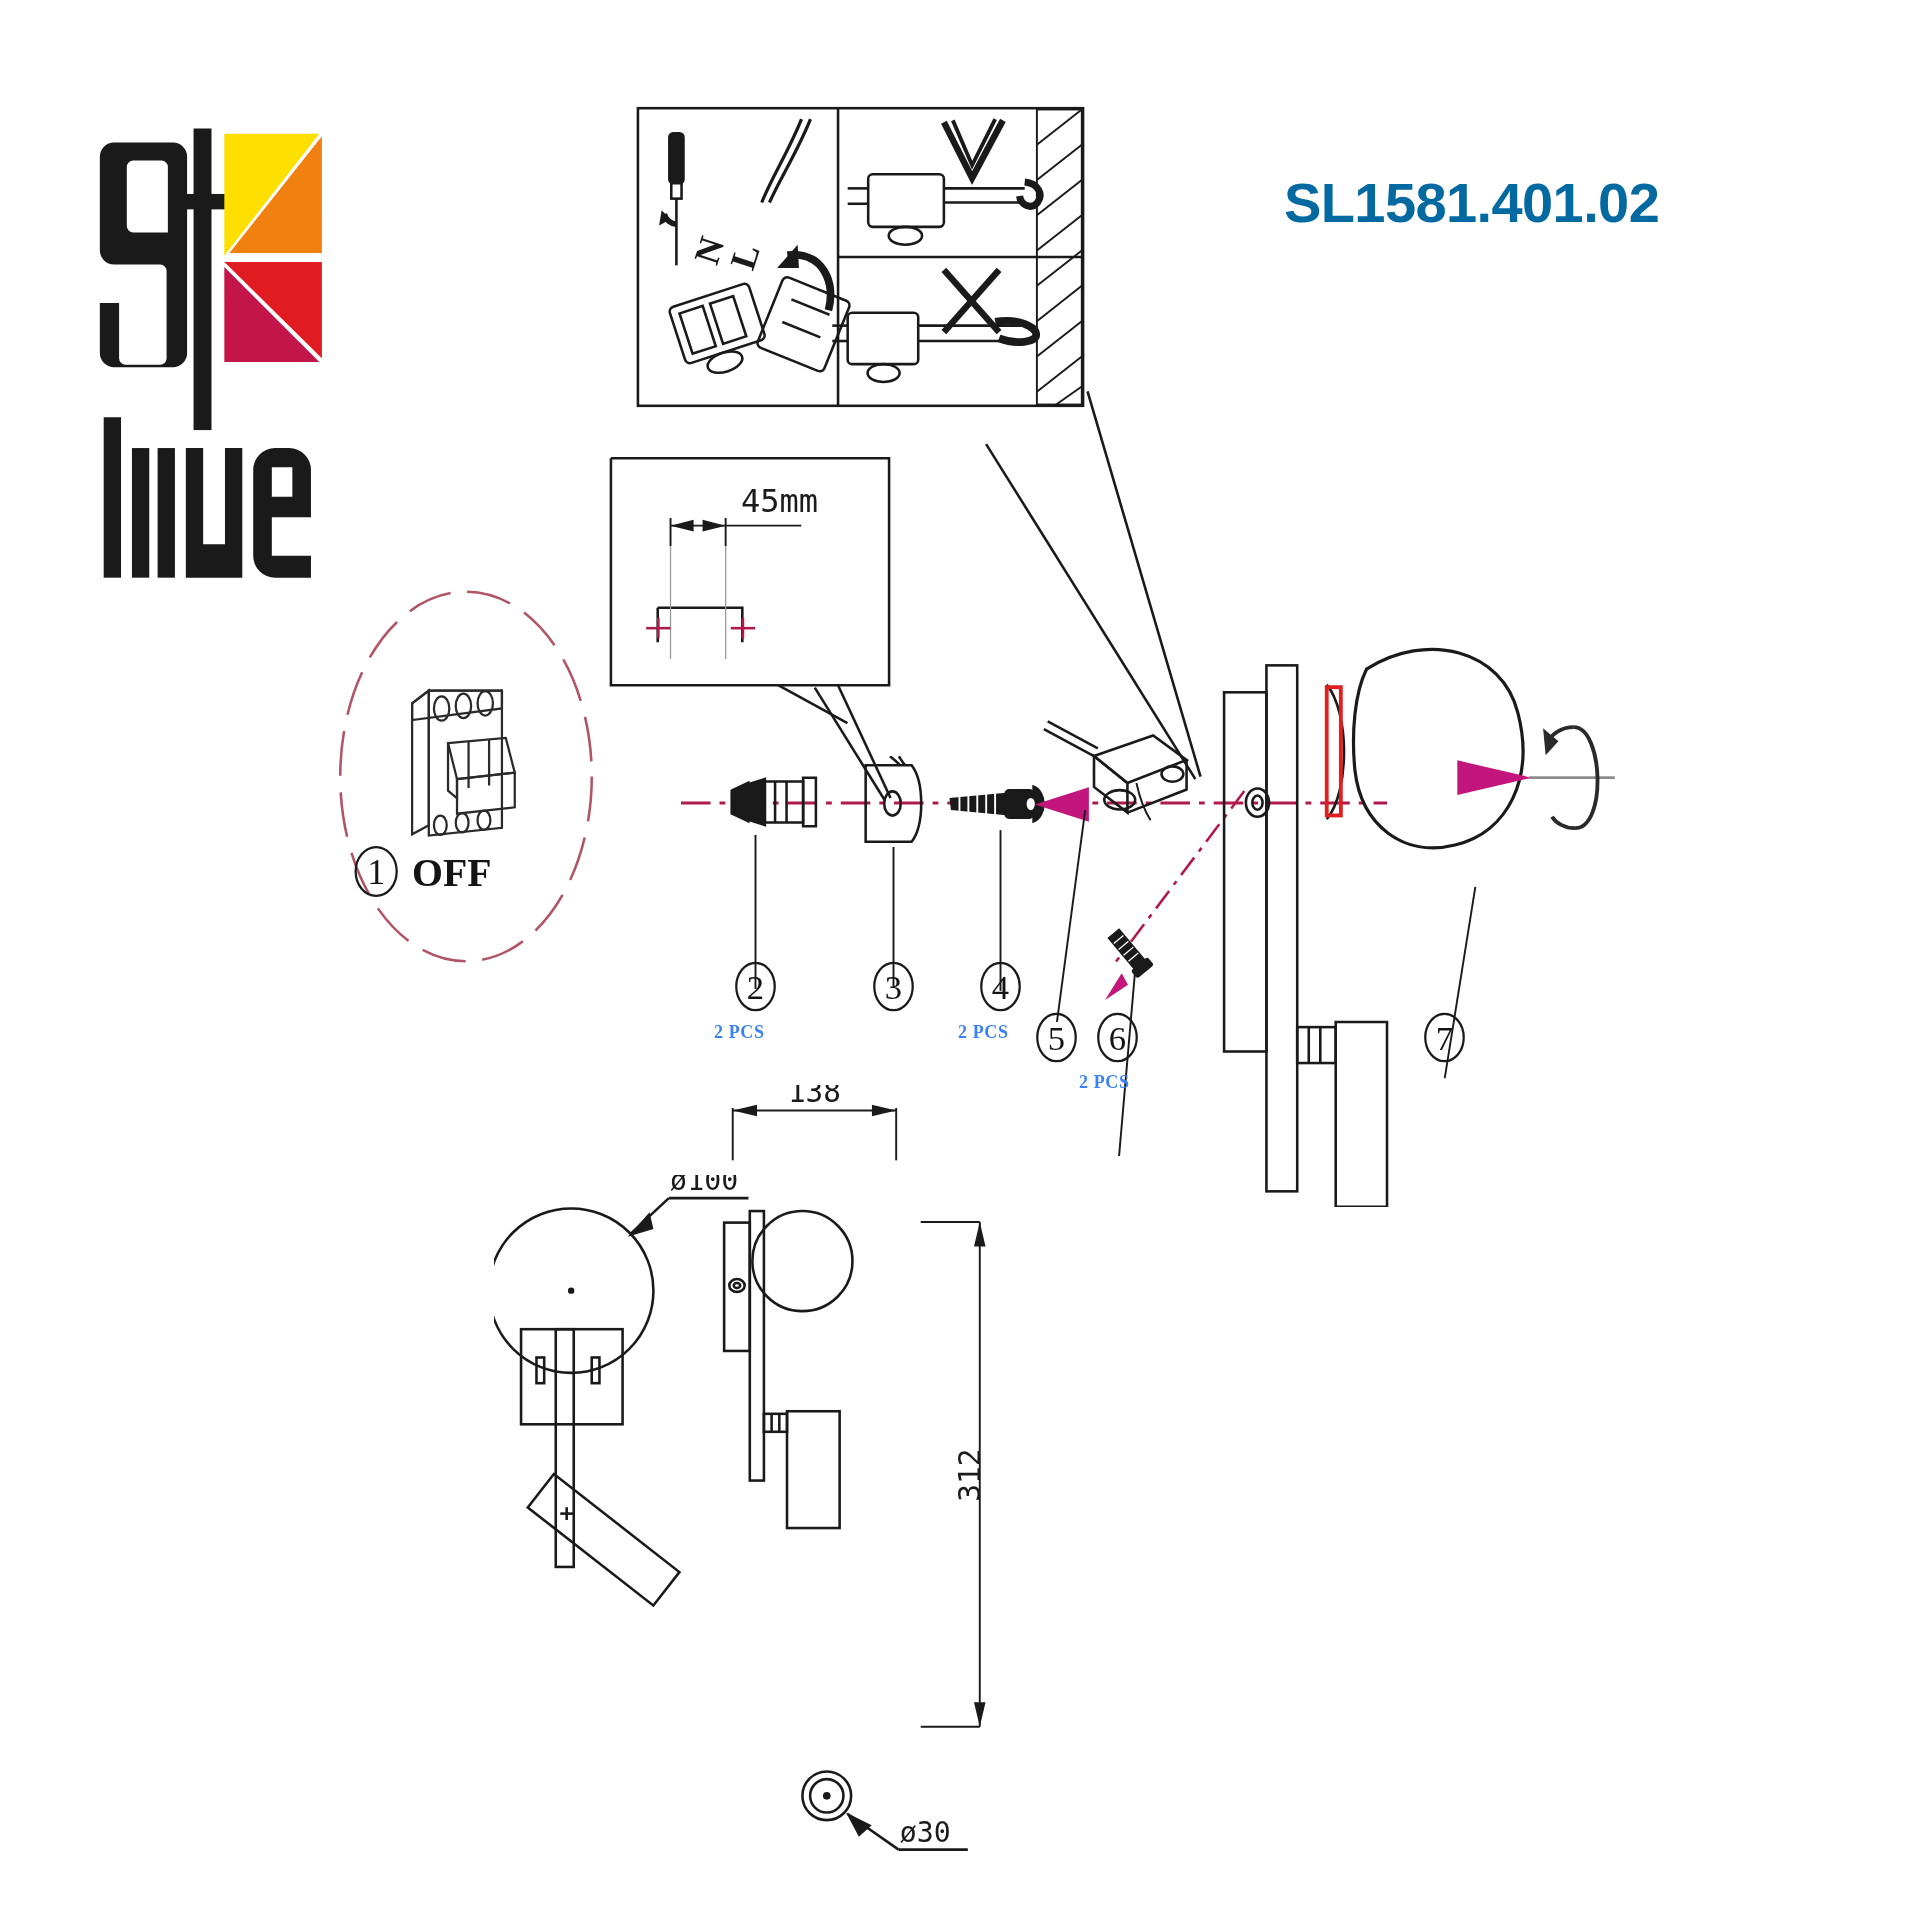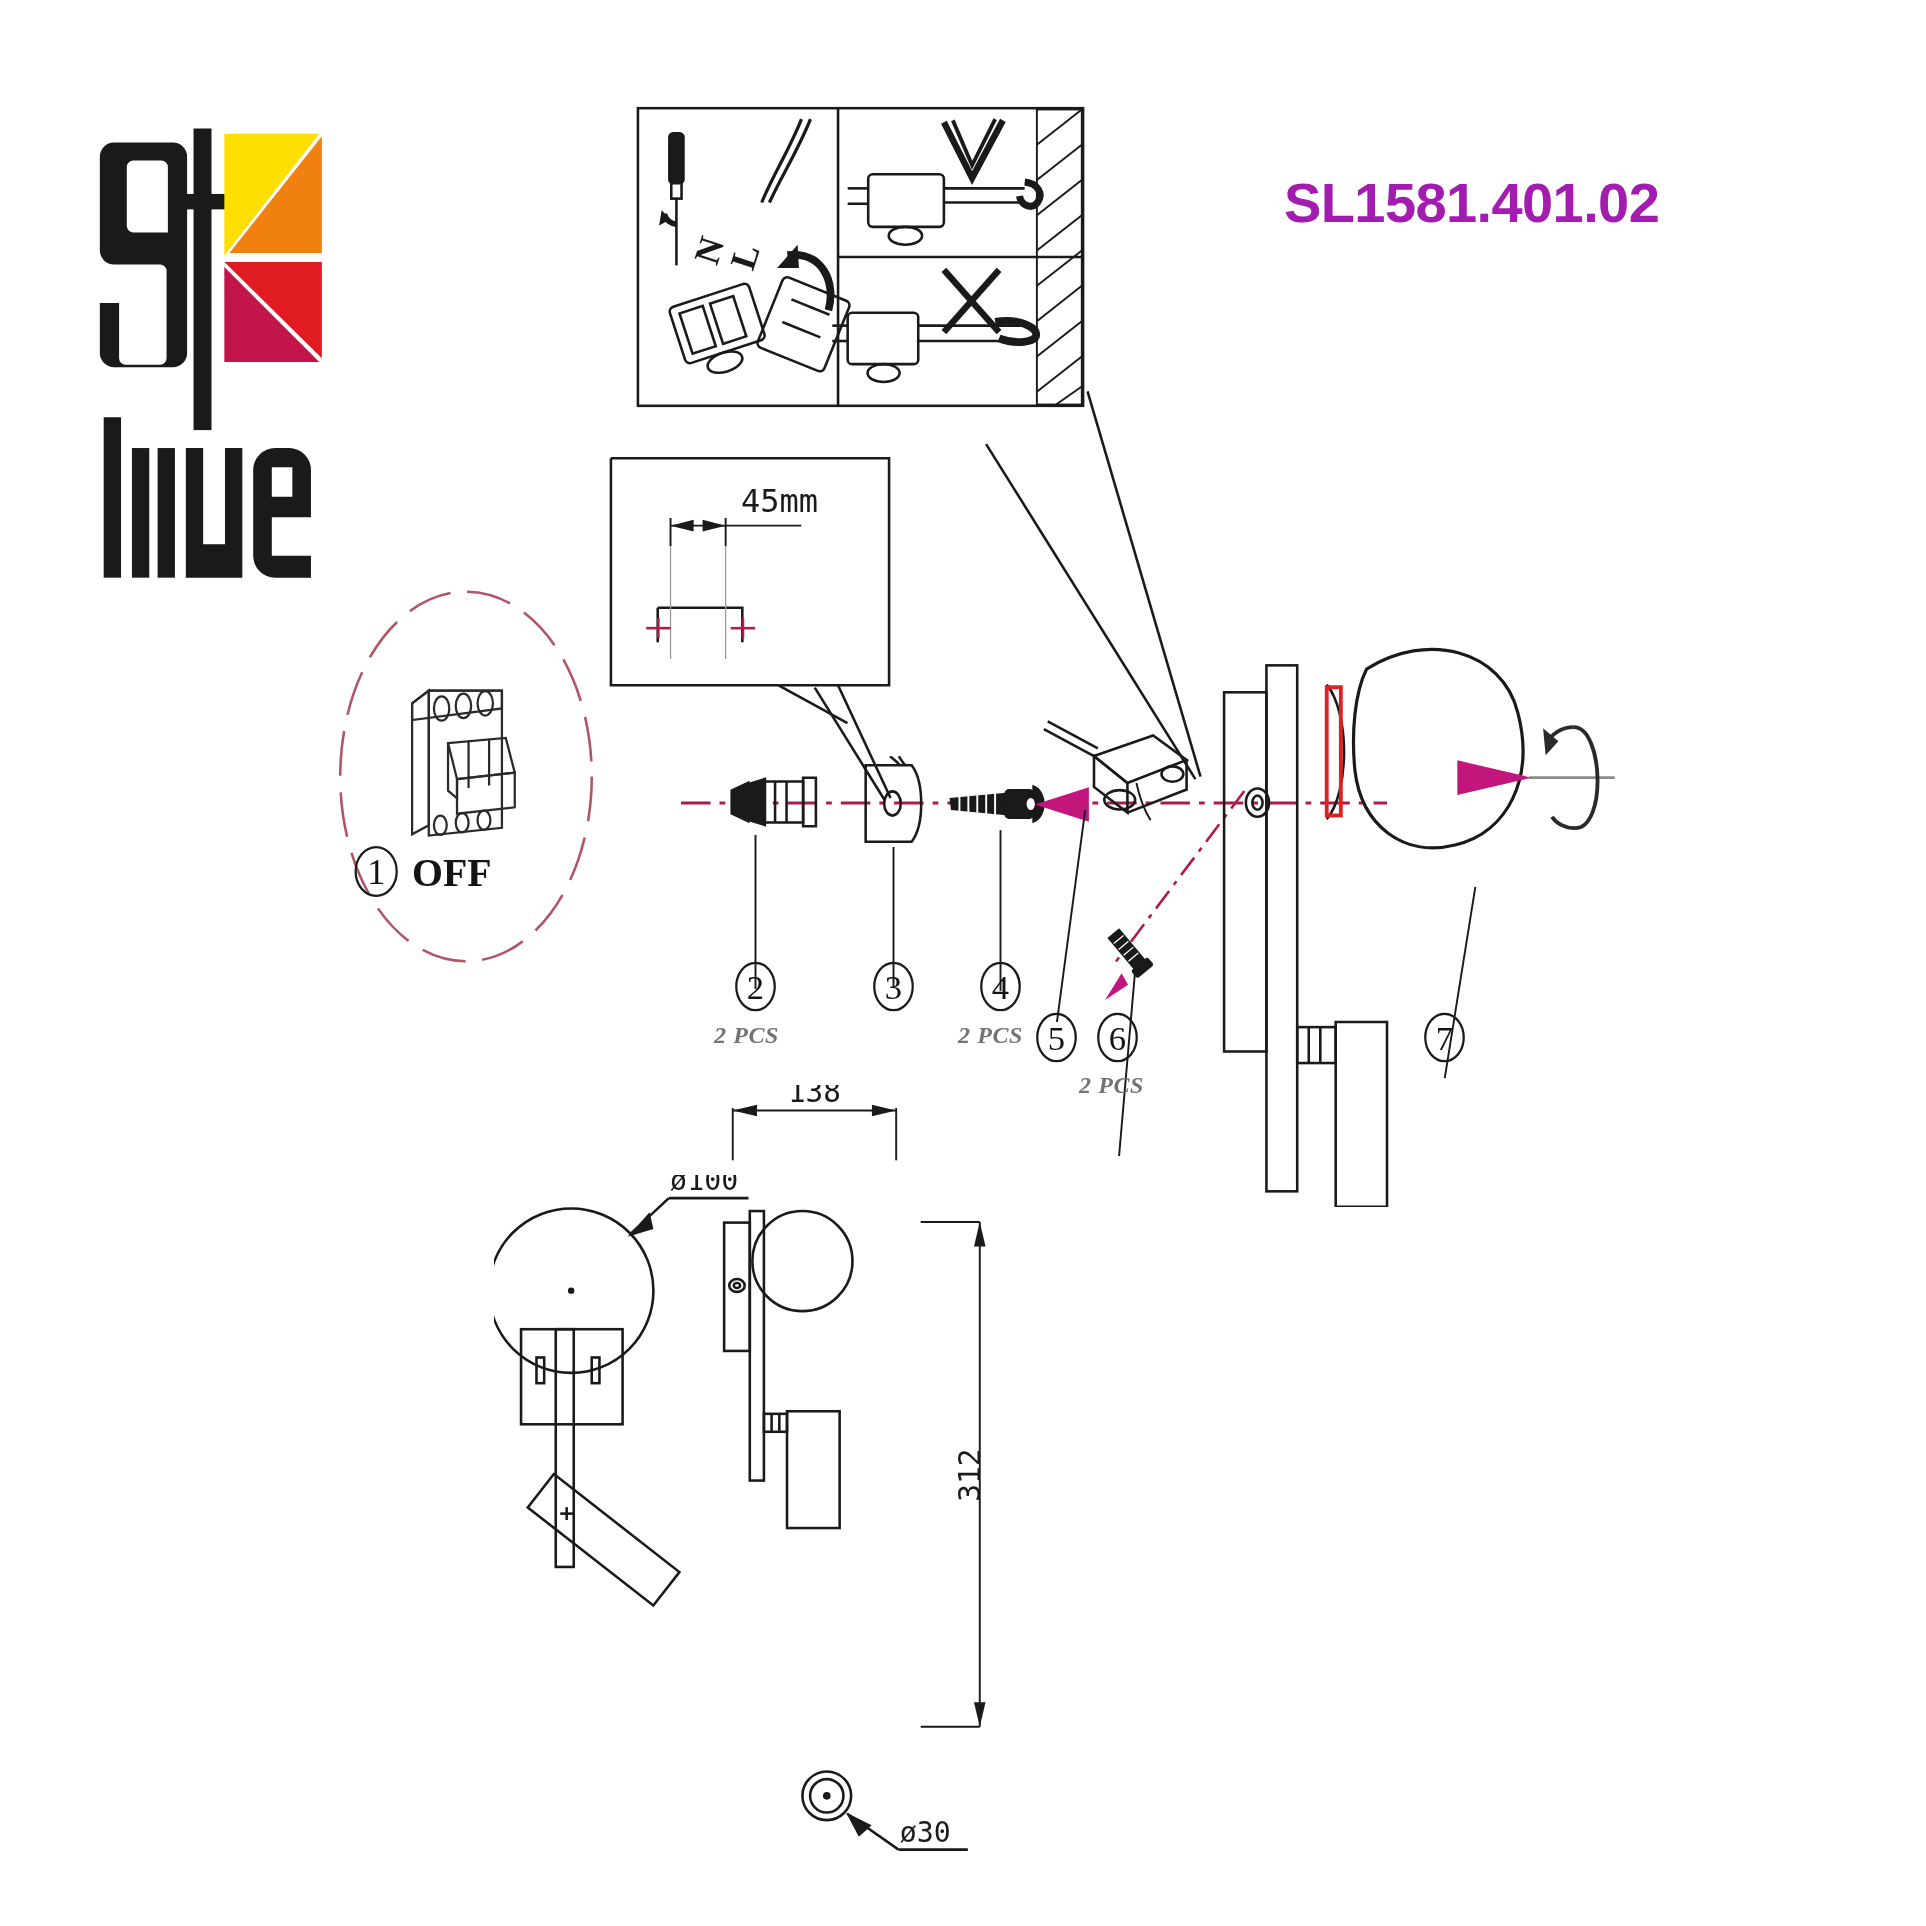"SL1581.401.02" #prodcode { color: #a21caf -> #0369a1 }
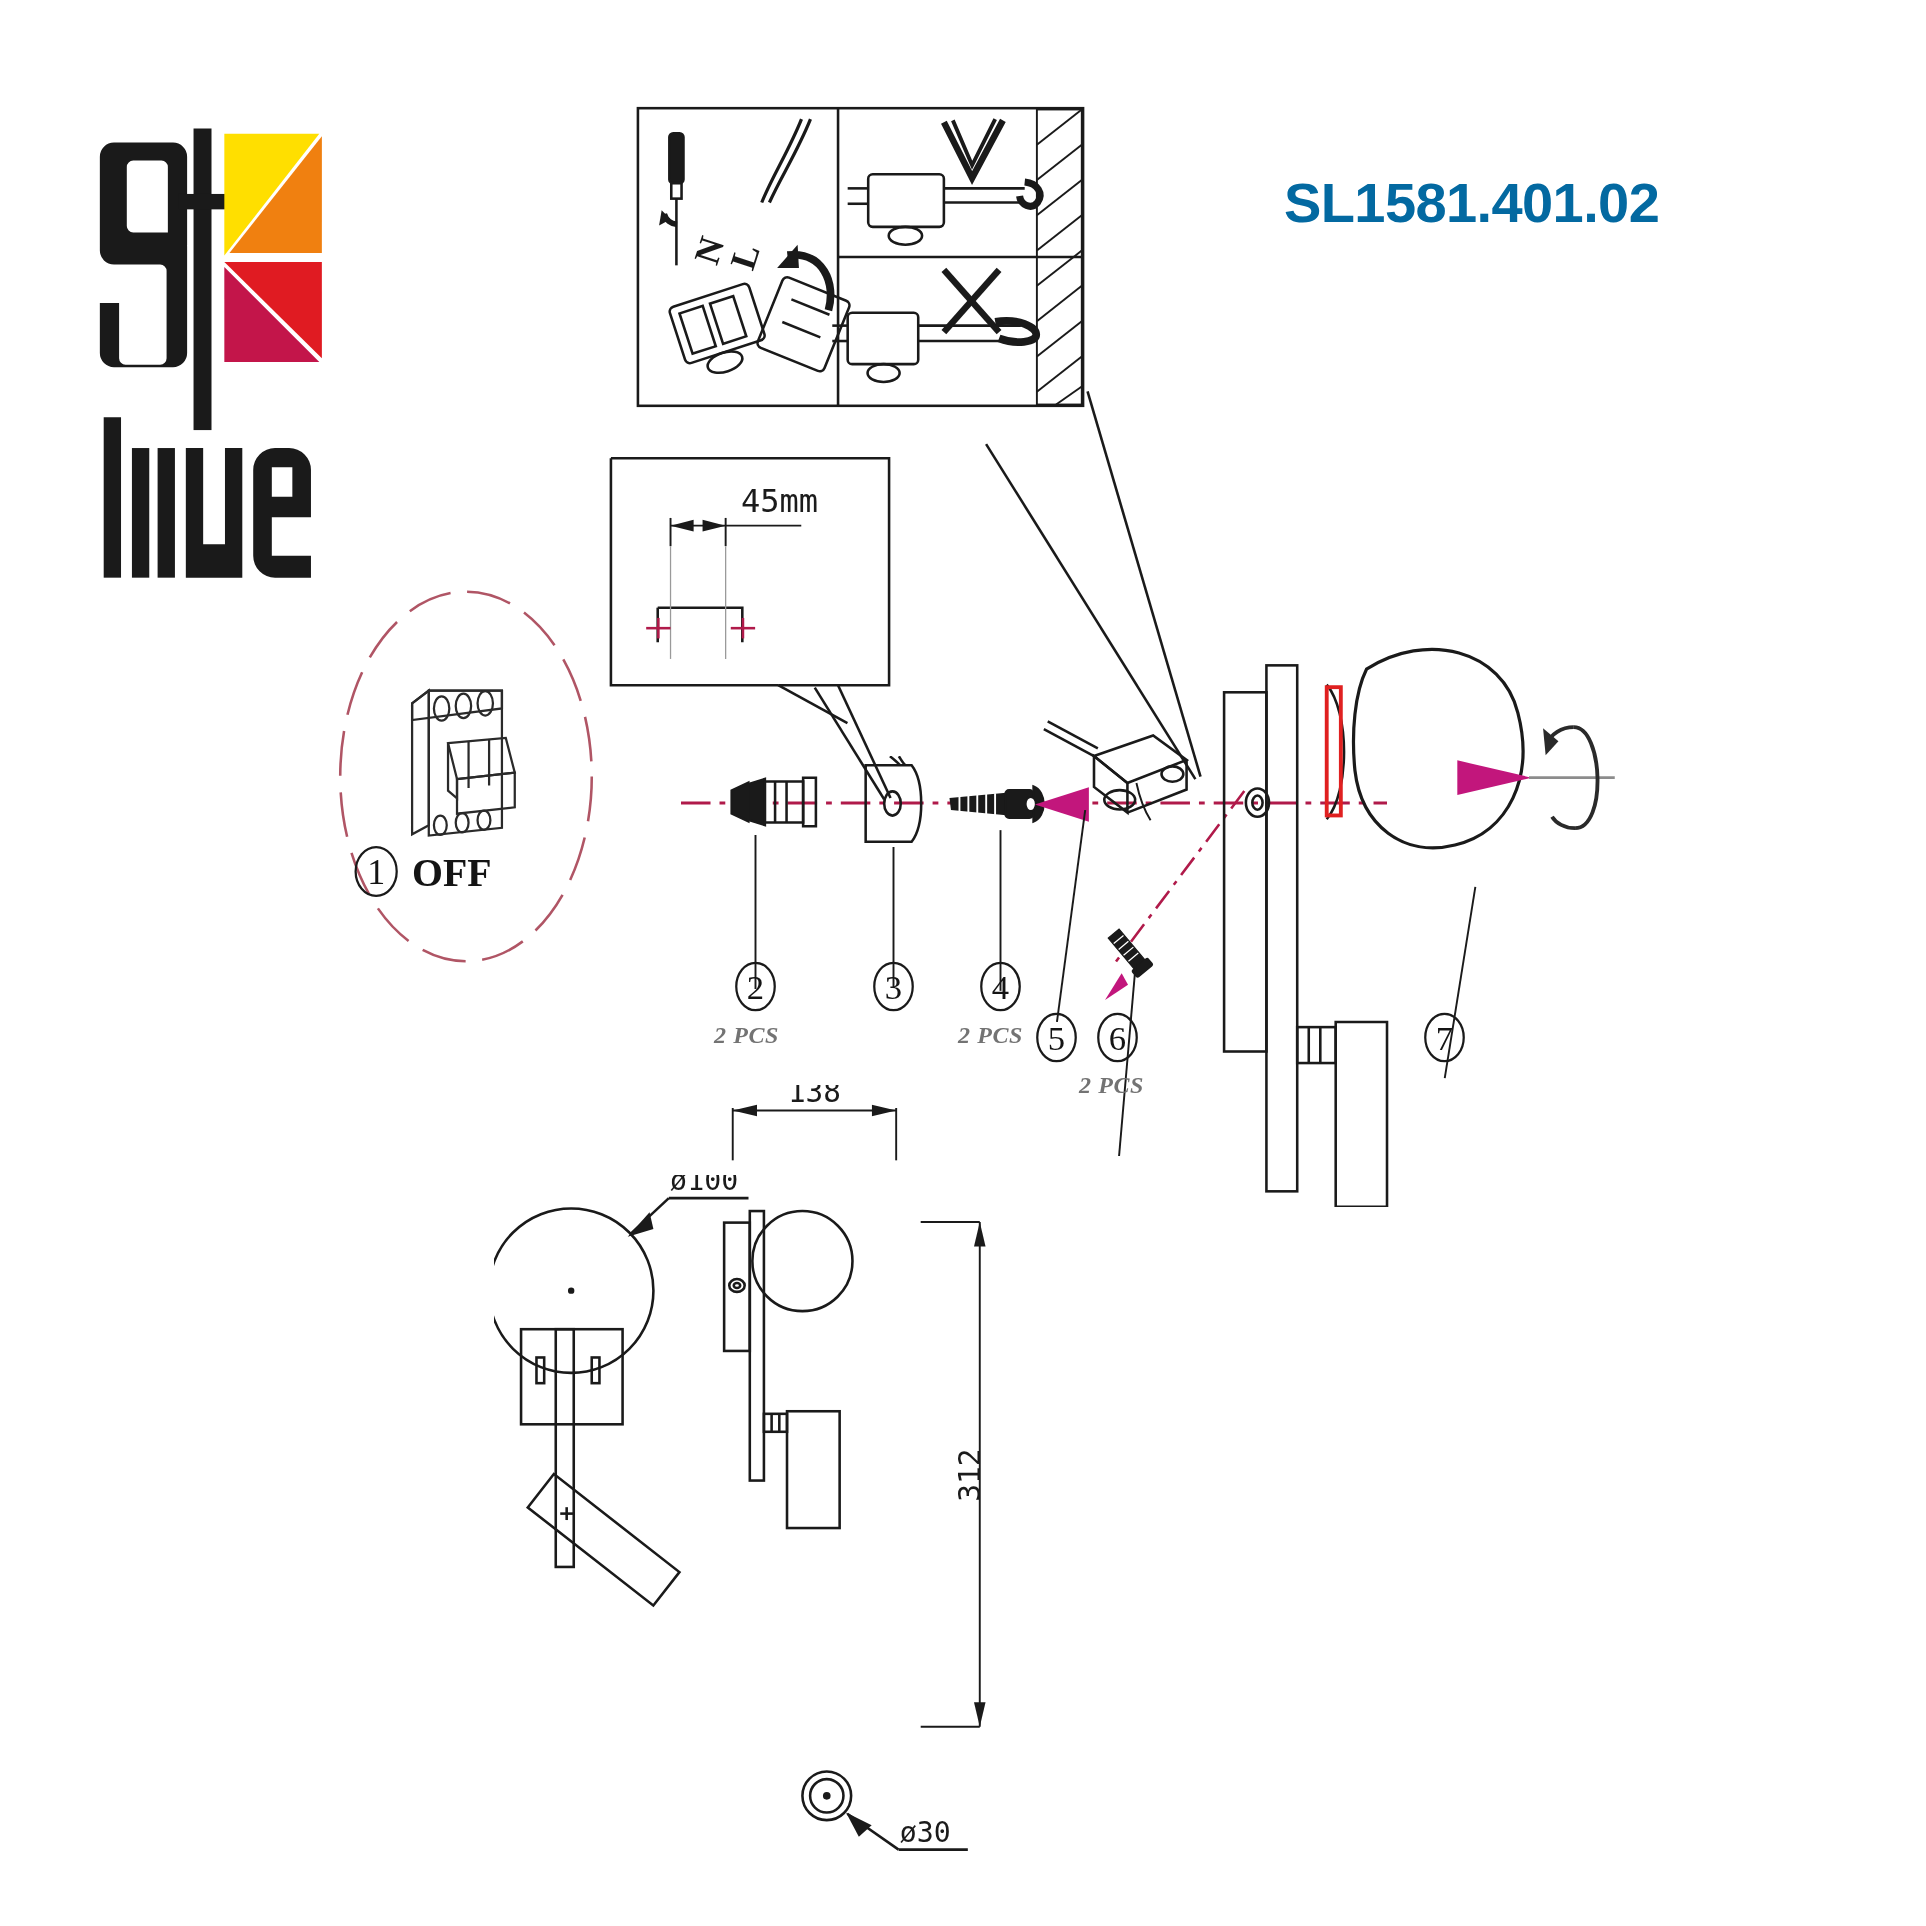"2 PCS" .pcs { color: #737373 -> #3b82f6; font-size: 24px -> 18px; font-style: italic -> none }
